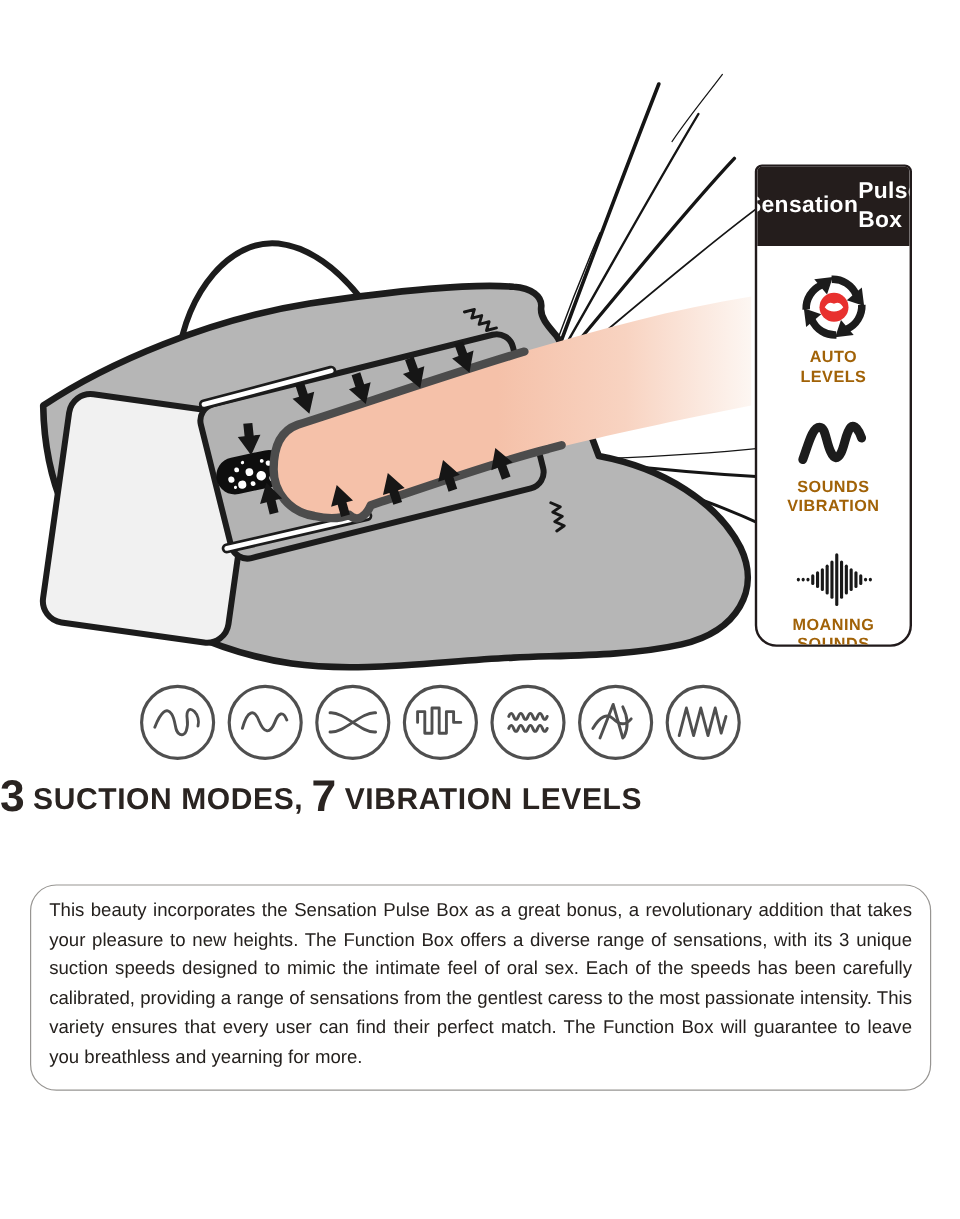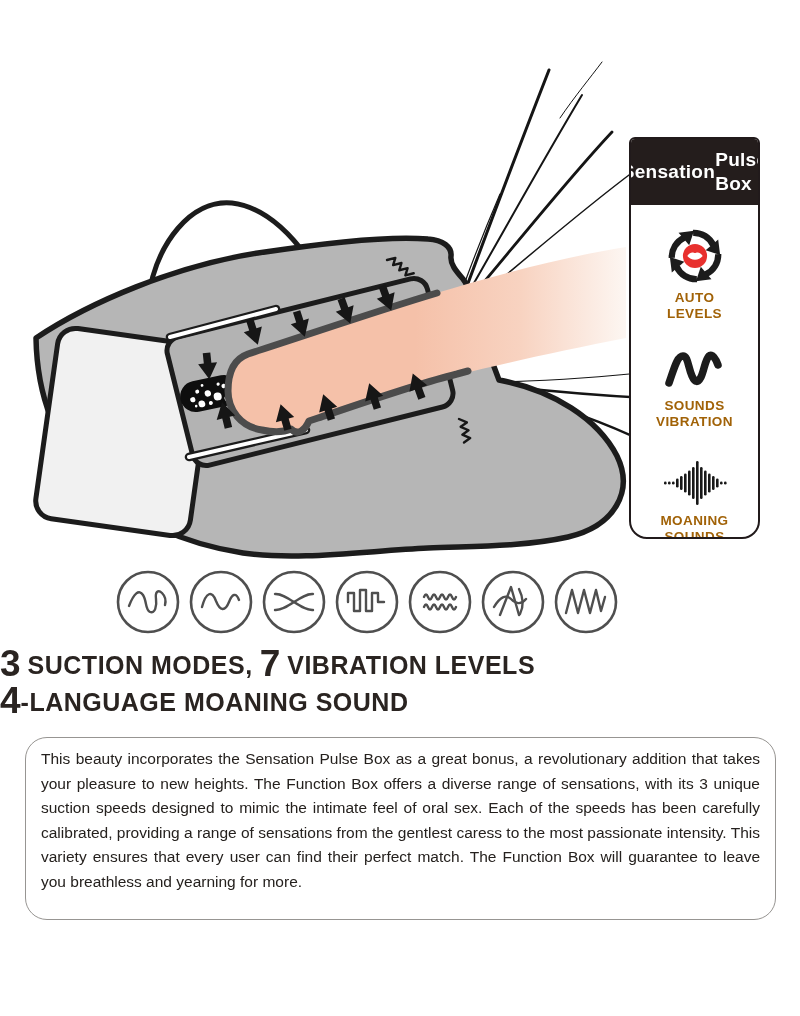"4-LANGUAGE MOANING SOUND" div.hl-line { html: <div> <span>4</span><span>-LANGUAGE MOANING SOUND</span> </div> -> none }
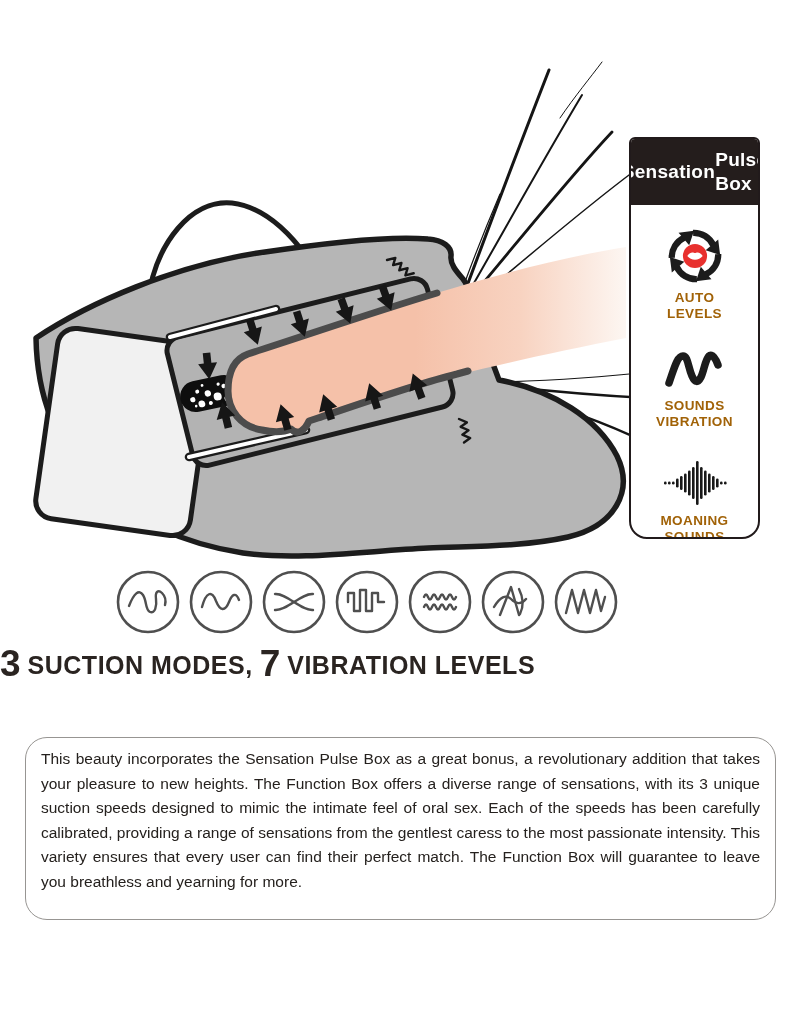"This beauty incorporates the Sensation" .description-box { padding: 9px 15px 25px 15px -> 9px 15px 14px 15px }
